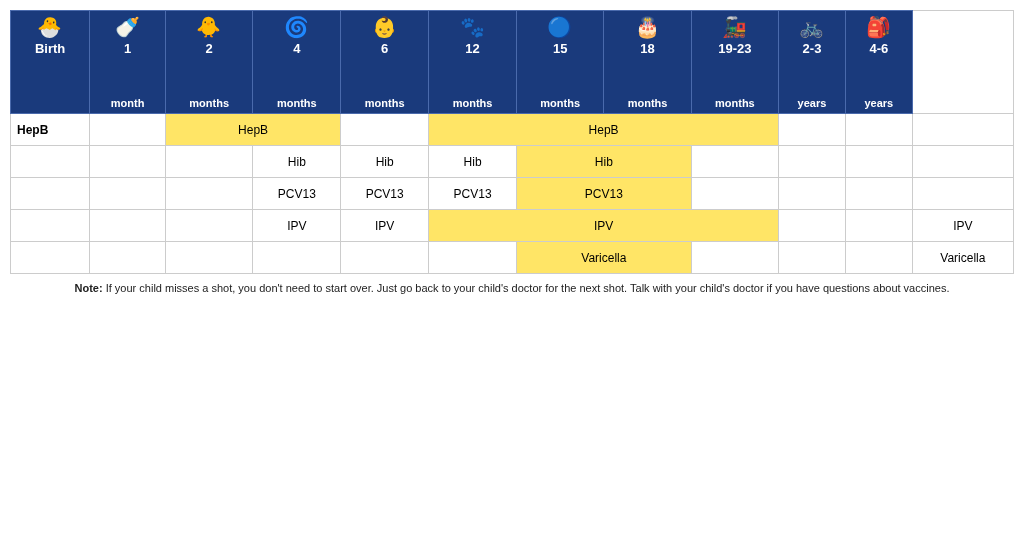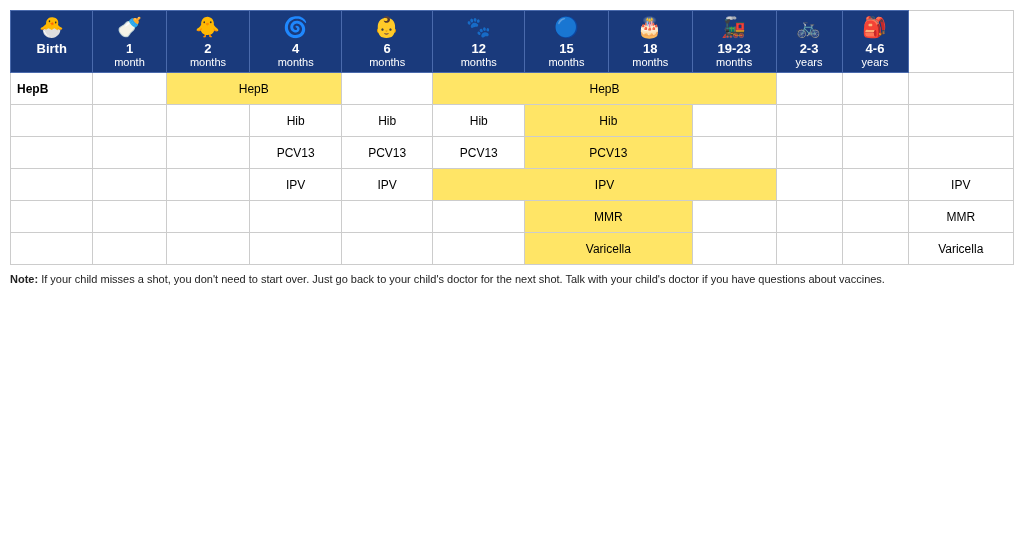"month" .vaccine-table th .age-sub { font-weight: normal -> bold; margin-top: none -> 41px }
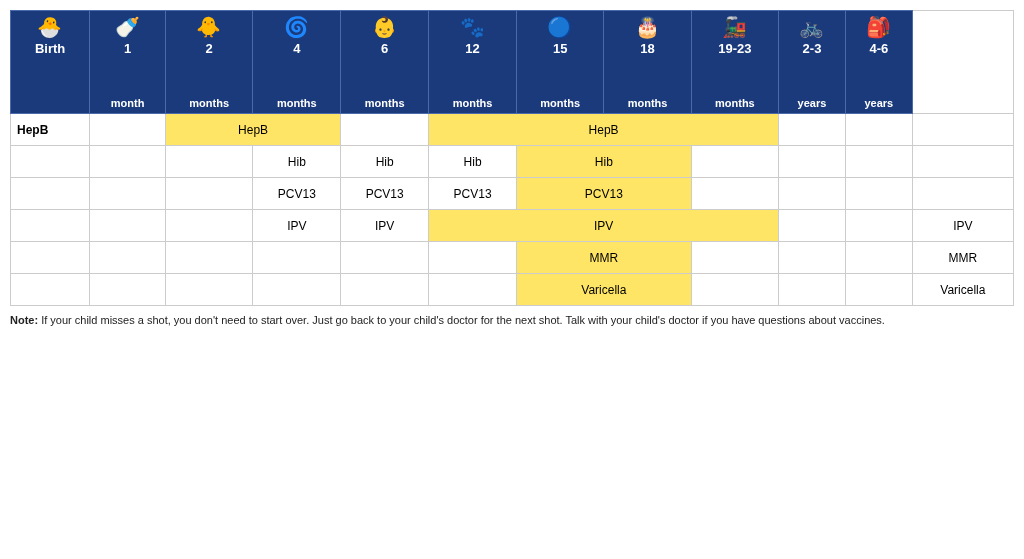"MMR" tr { html: <tr> <td></td> <td></td> <td></td> <td></td> <td></td> <td></td> <td>MMR</td> <td></td> <td></td> <td></td> <td>MMR</td> </tr> -> none }
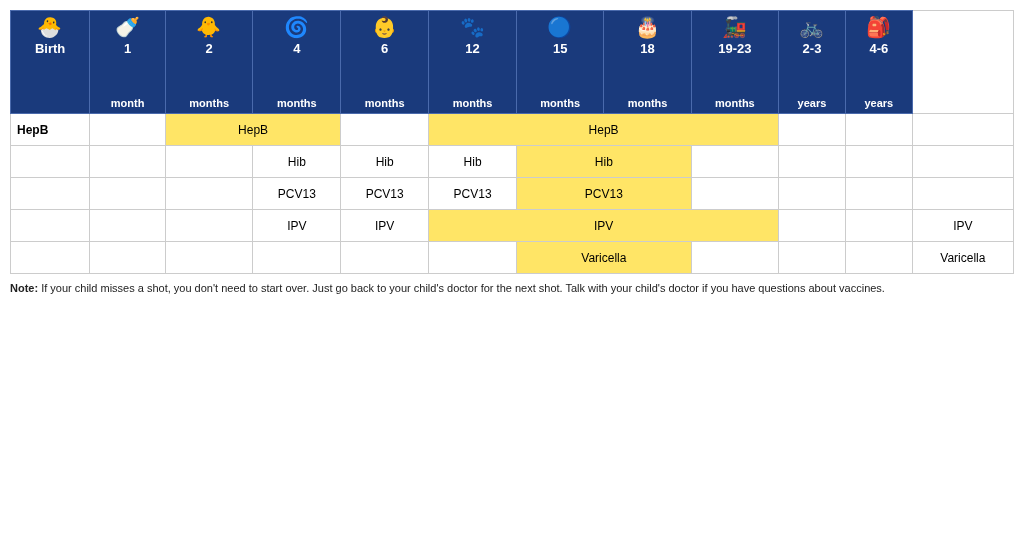"Note: If your child misses" .note { text-align: none -> center }
